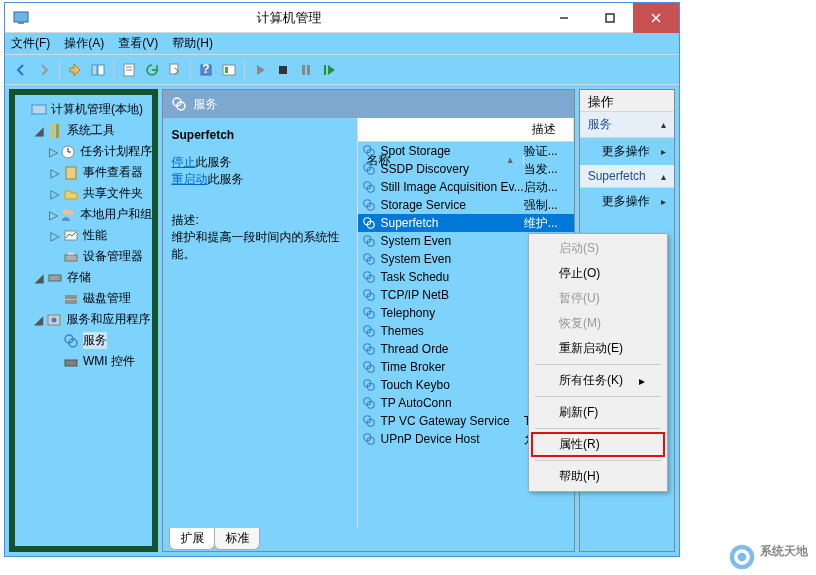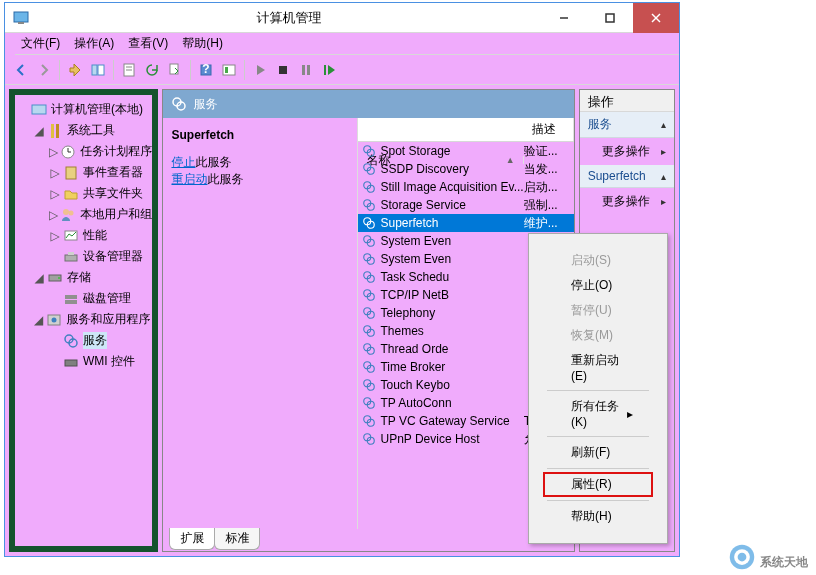"计算机管理" .window { background: #f0abfc -> #7dd3fc }
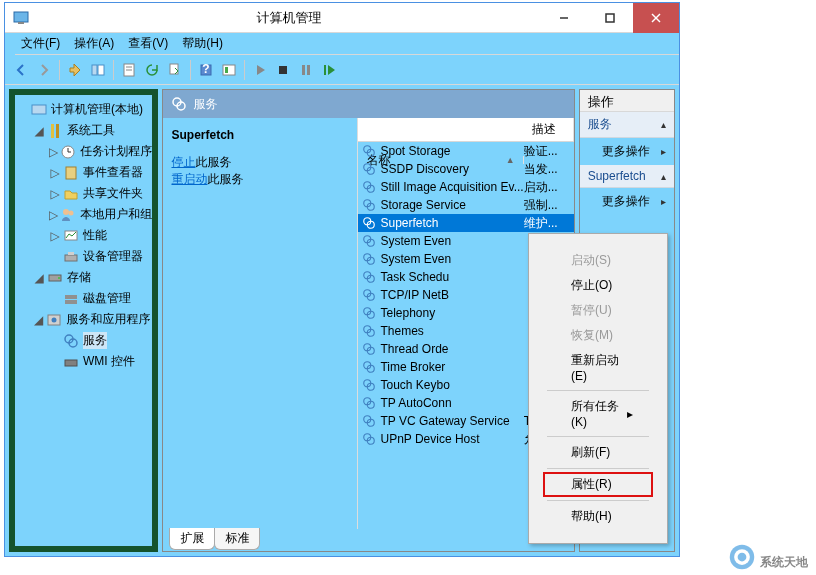"文件(F)" .menubar { margin-left: 10px -> none }
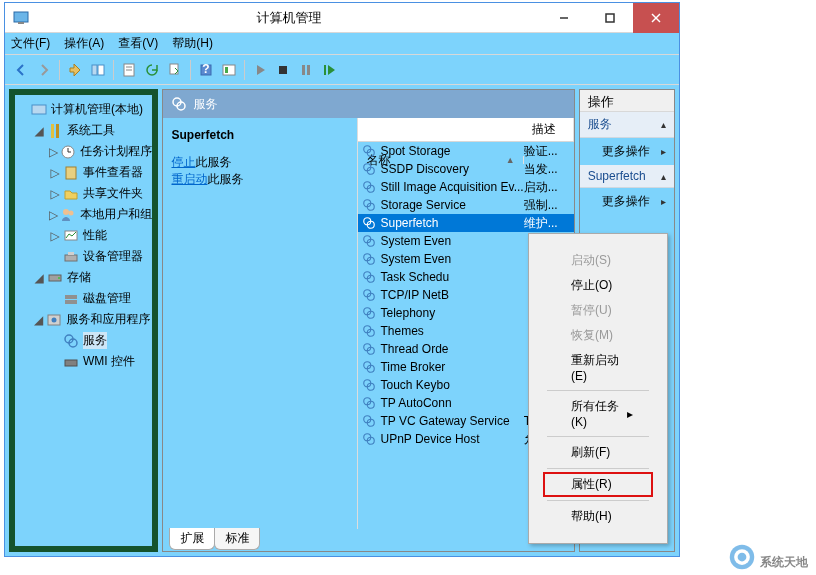"描述:" div.details-desc { html: none -> <div> <div>描述:</div> <div>维护和提高一段时间内的系统性能。</div> </div> }
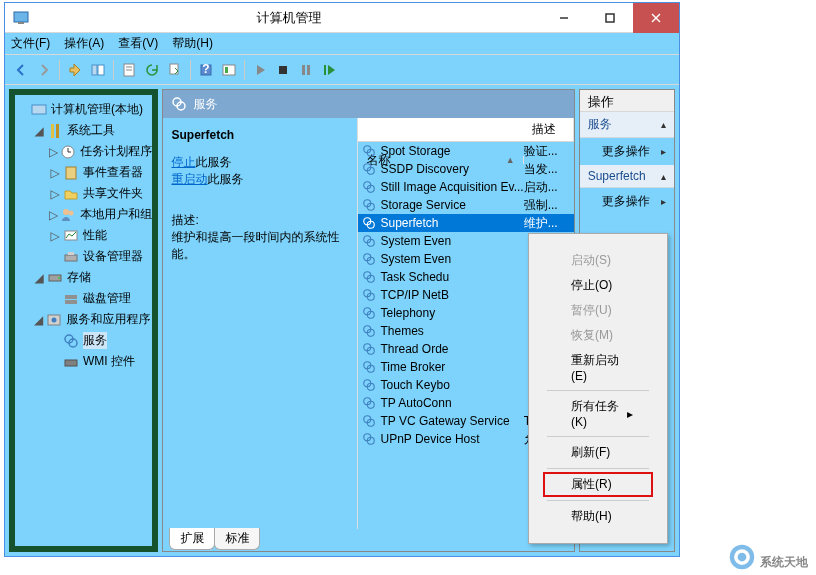"启动(S)" .context-menu { padding: 14px -> 2px }
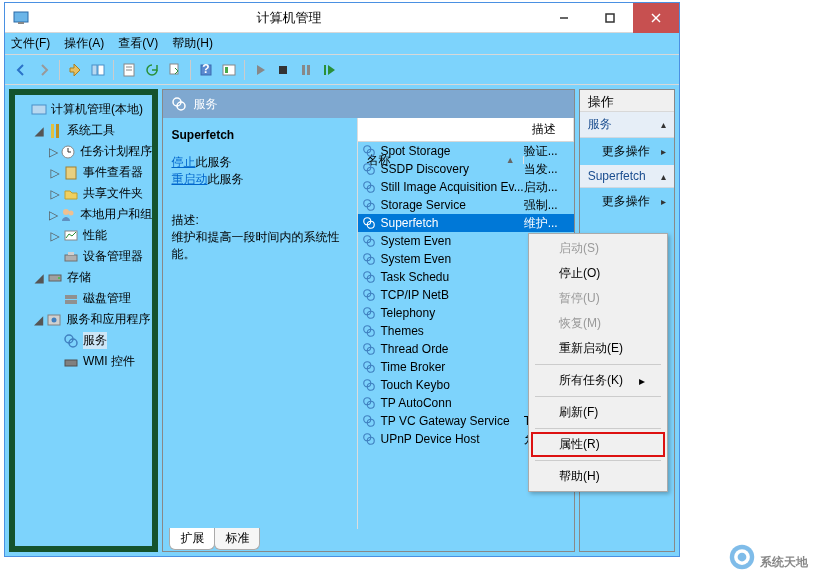"系统天地" .watermark { align-items: flex-end -> flex-start }
